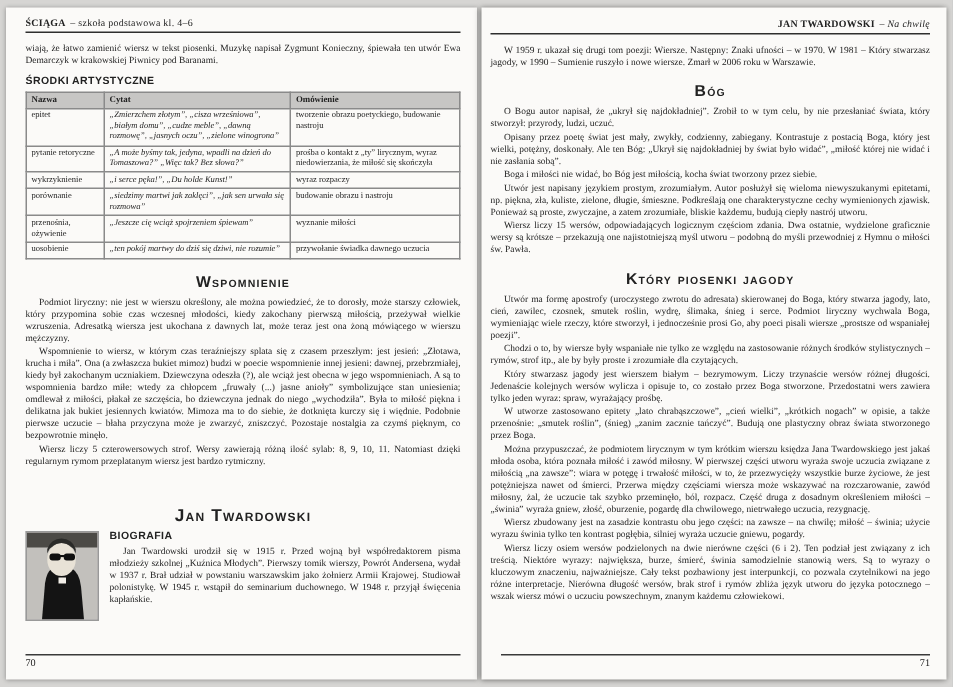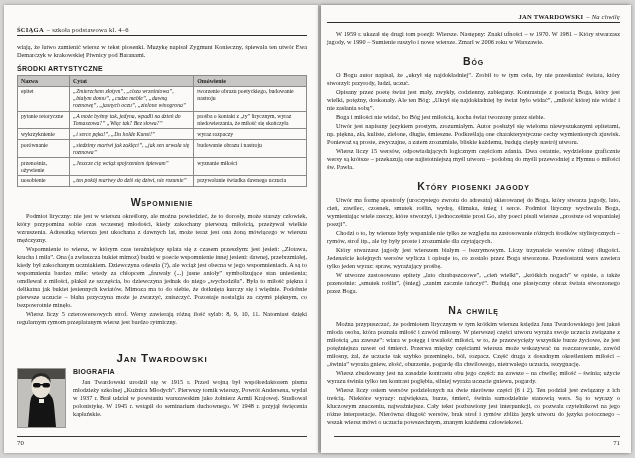"Wspomnienie" .page-left { padding: 21px 11px 20px 13px -> 7px 11px 20px 13px }
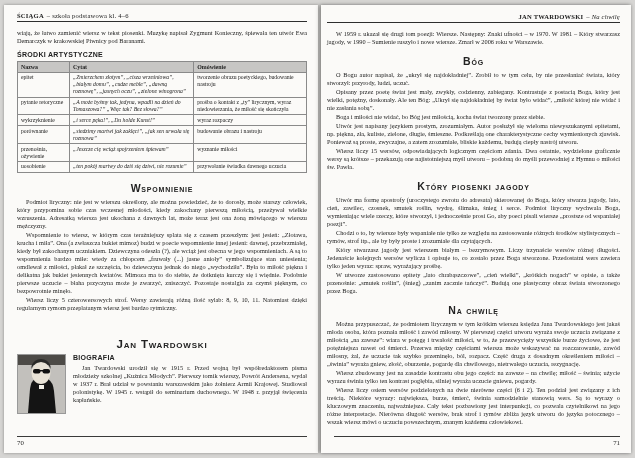"Na chwilę" h2.sec-title { html: <h2>Na chwilę</h2> -> none }
